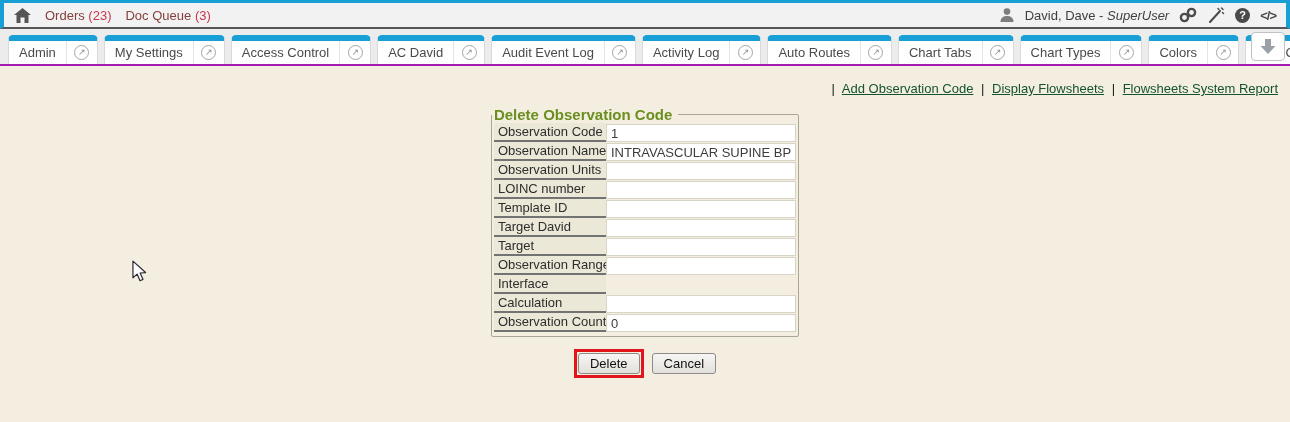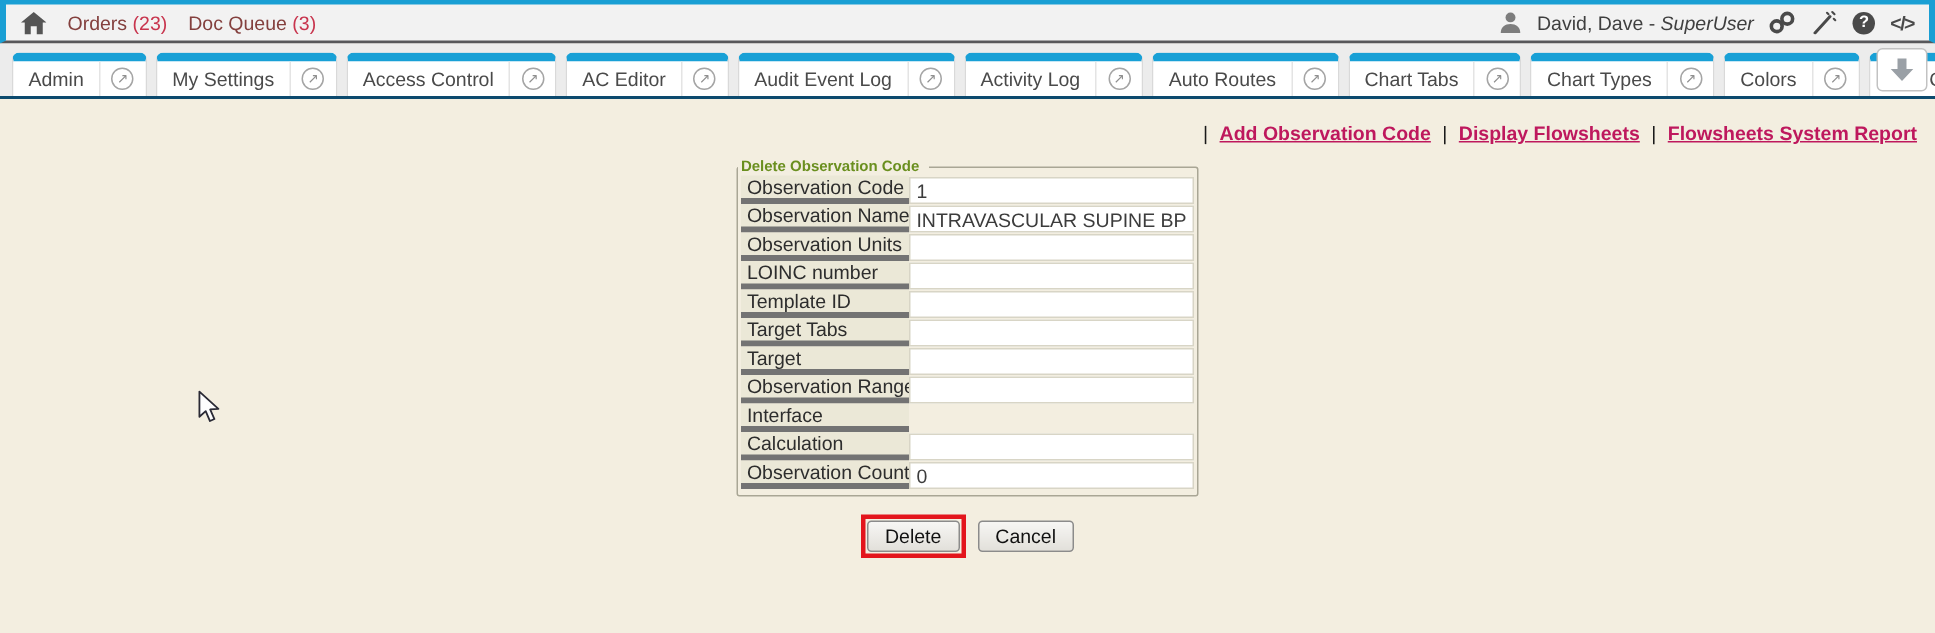"Admin" .tabbar { border-bottom: 2px solid #0c4a6e -> 2px solid #a21caf }
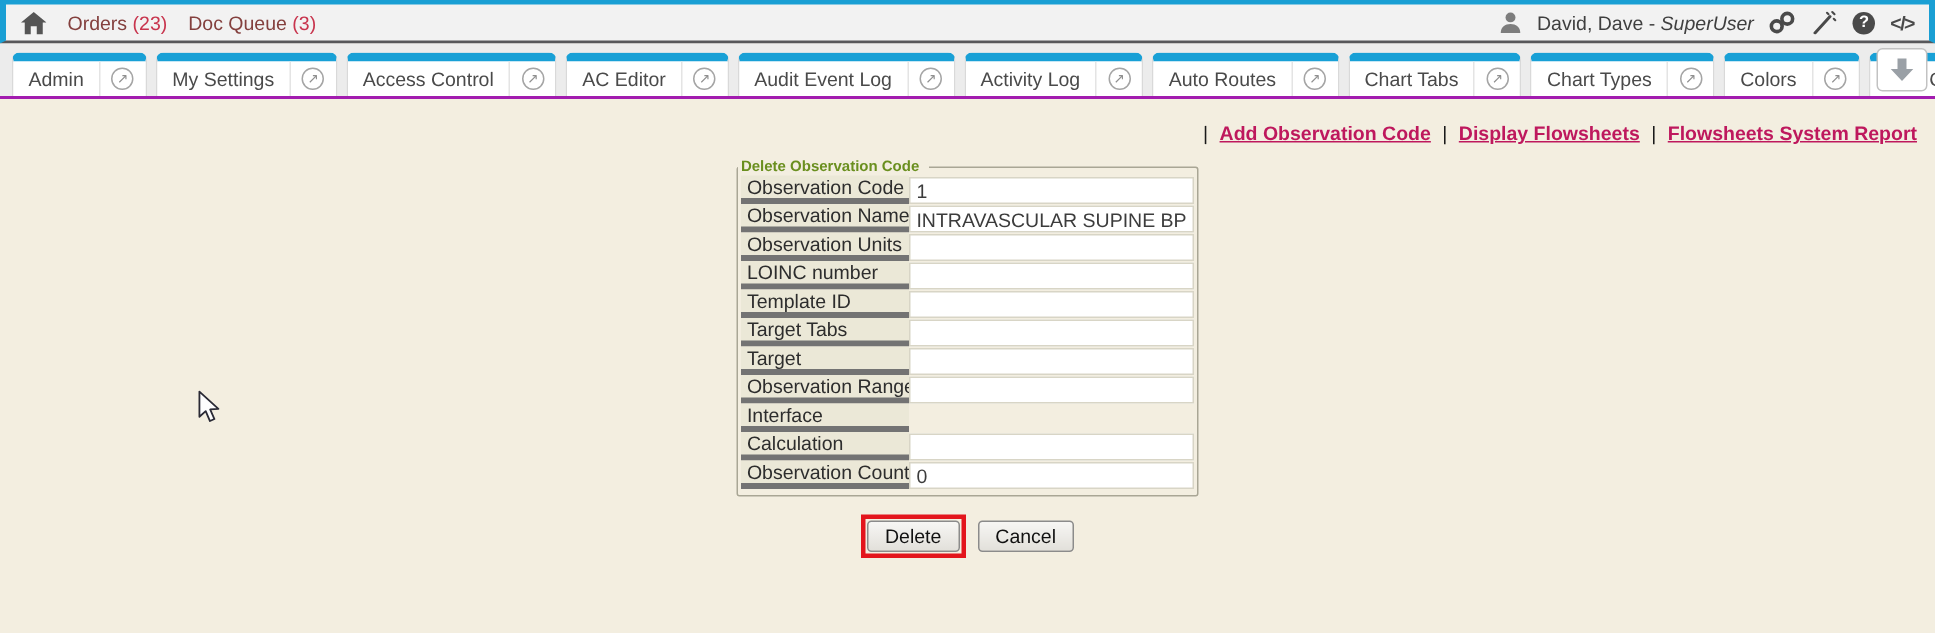"AC Editor" span.tab-label { text: Editor -> David }
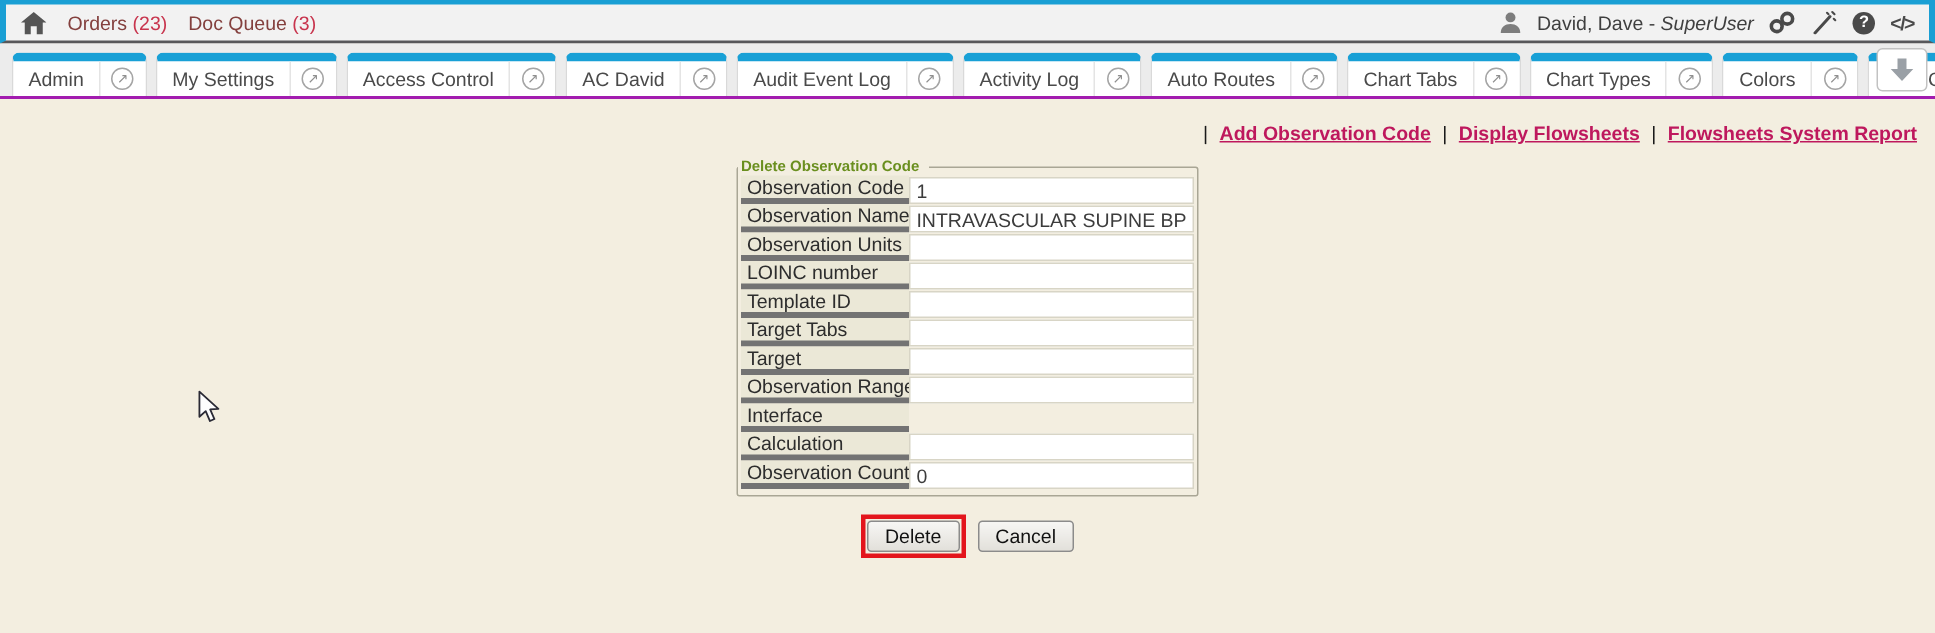"Add Observation Code" .page-link { color: #be185d -> #14532d; font-weight: bold -> normal }
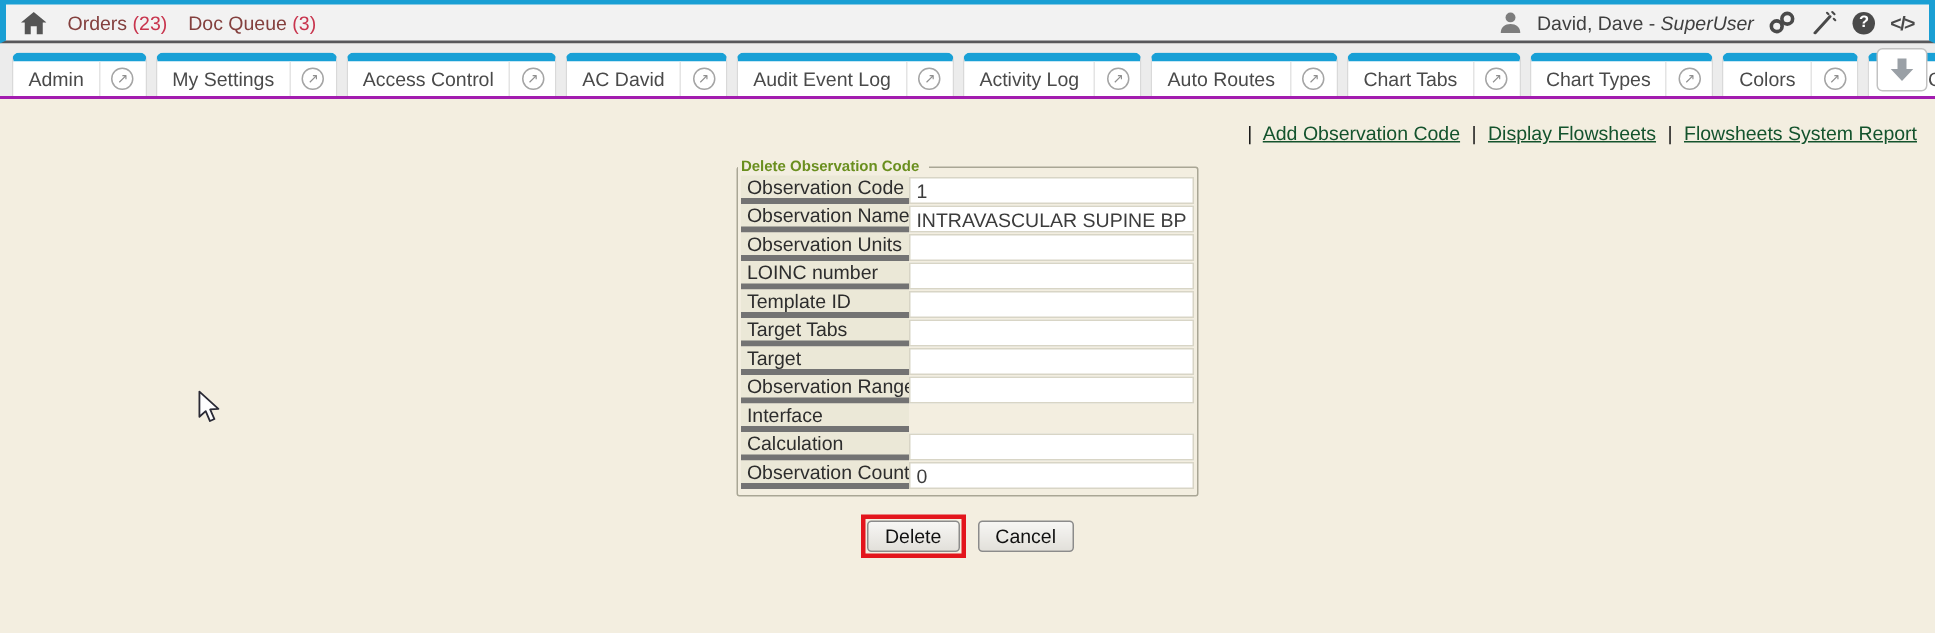"Delete Observation Code" .obs-fieldset legend { font-size: 10px -> 15px }
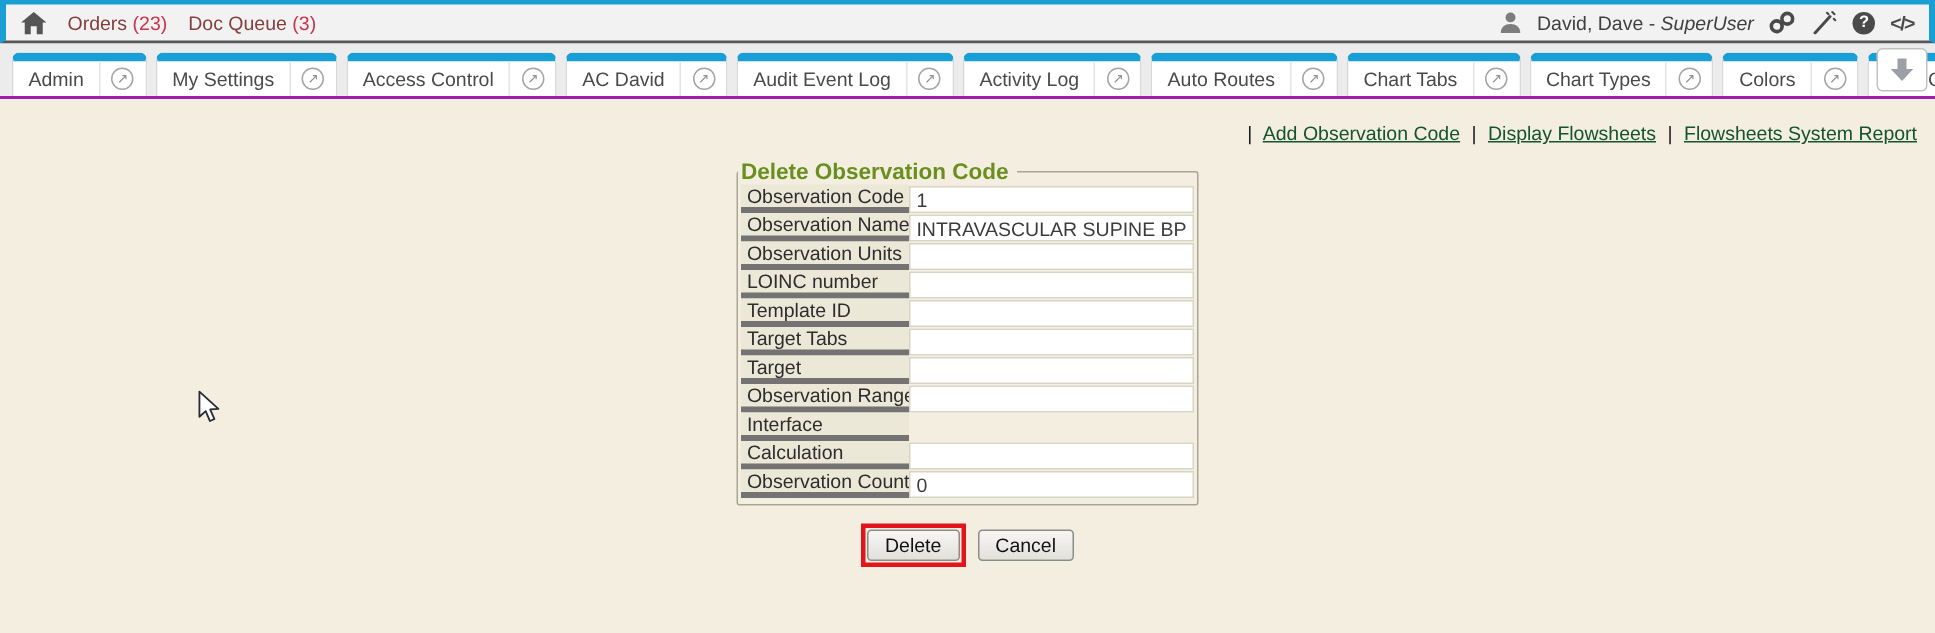"Observation Code" .flabel { border-bottom: 4px solid #737373 -> 2px solid #737373 }
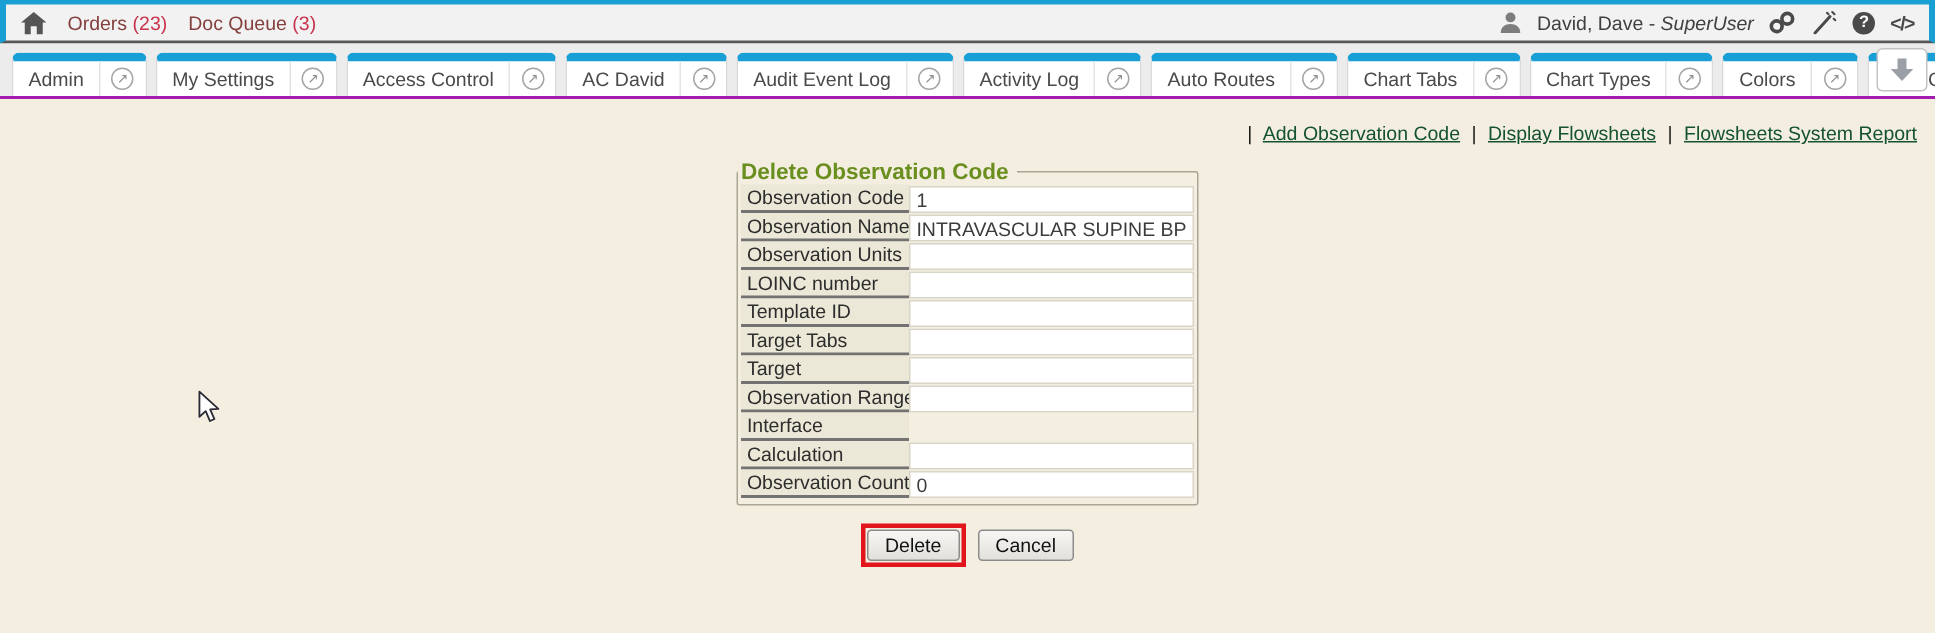"Target Tabs" div.flabel { text: Tabs -> David }
